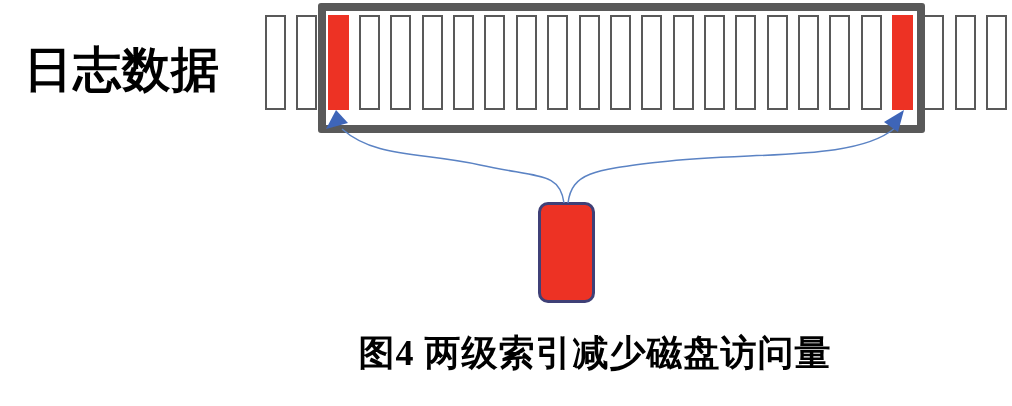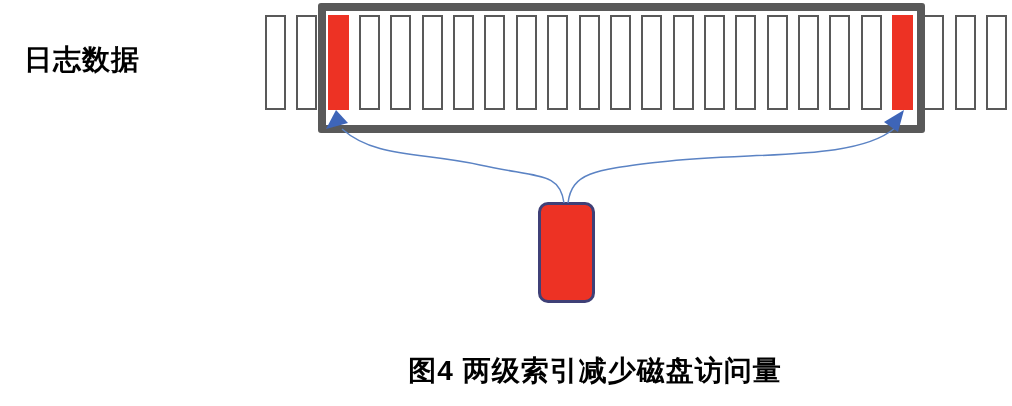"日志数据" #log-label { font-size: 28px -> 48px }
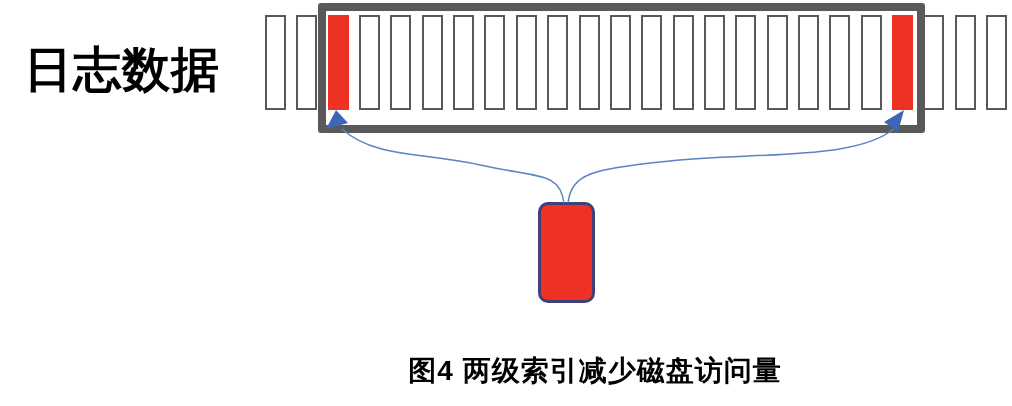"图4 两级索引减少磁盘访问量" #caption { font-family: none -> Liberation Serif, serif; font-size: 28px -> 36px; top: 357px -> 335px }
